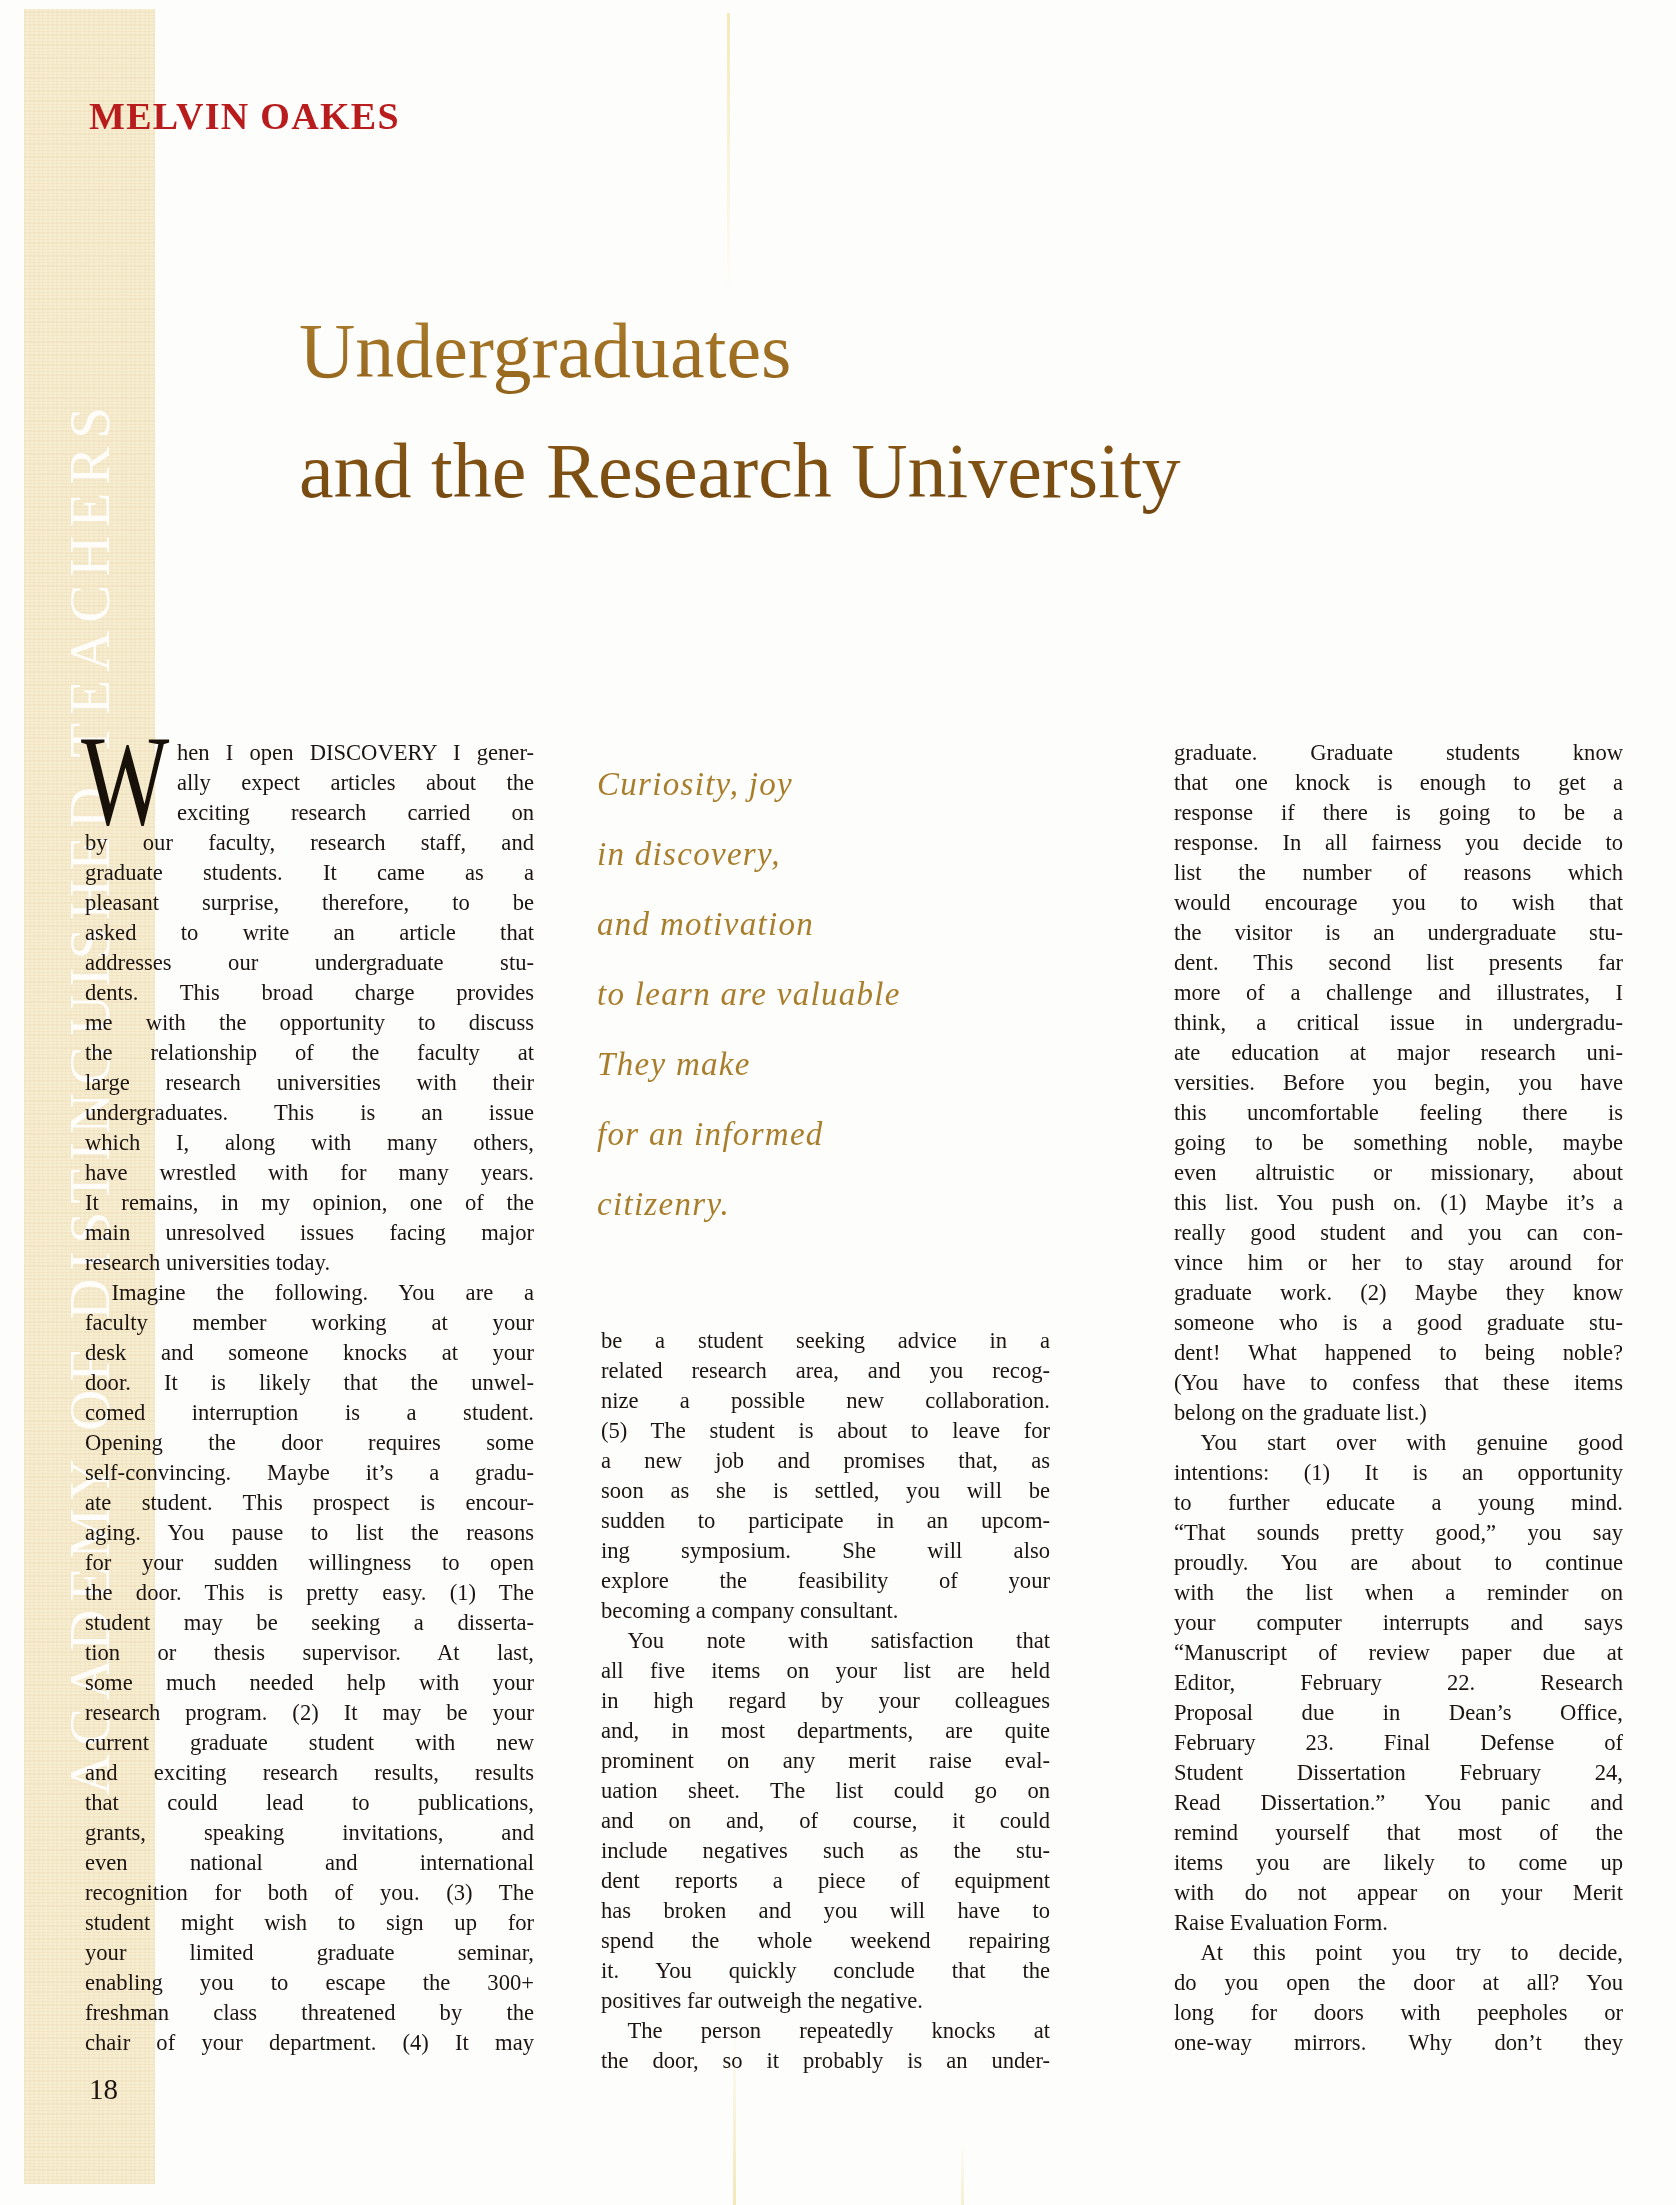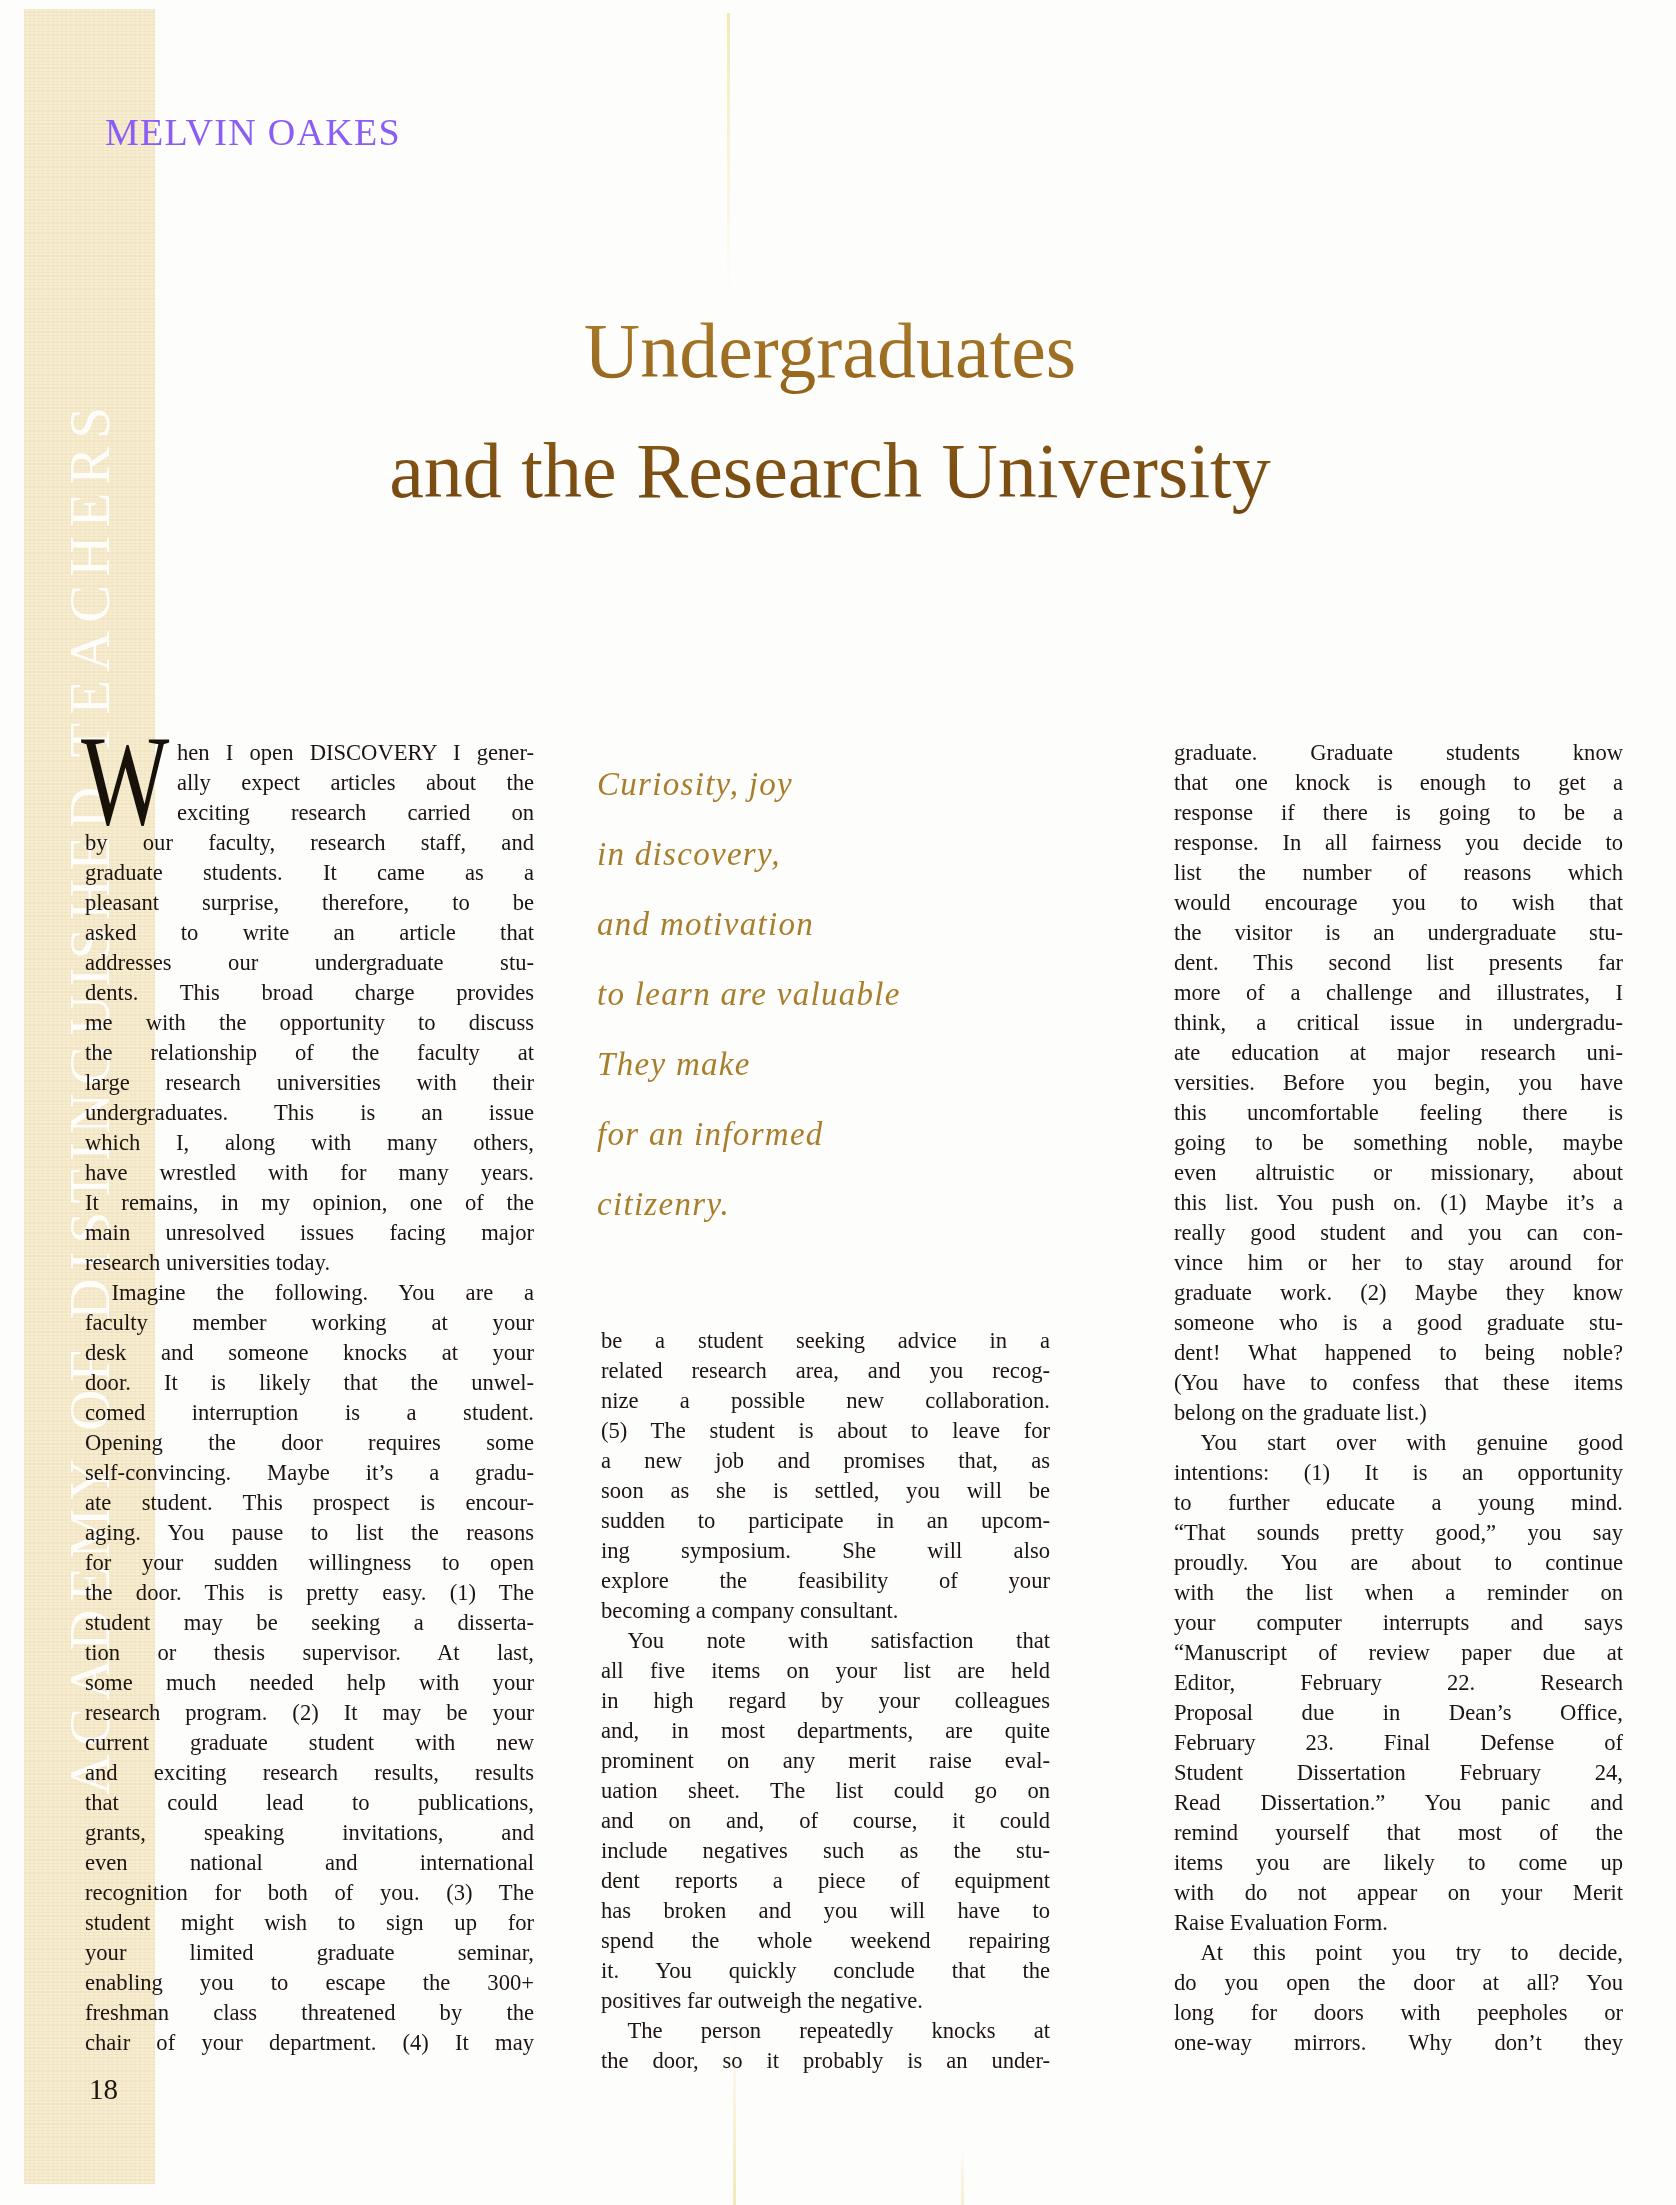"MELVIN OAKES" .author { color: #8b5cf6 -> #b91c1c; font-weight: normal -> bold; margin: 16px -> 0 }
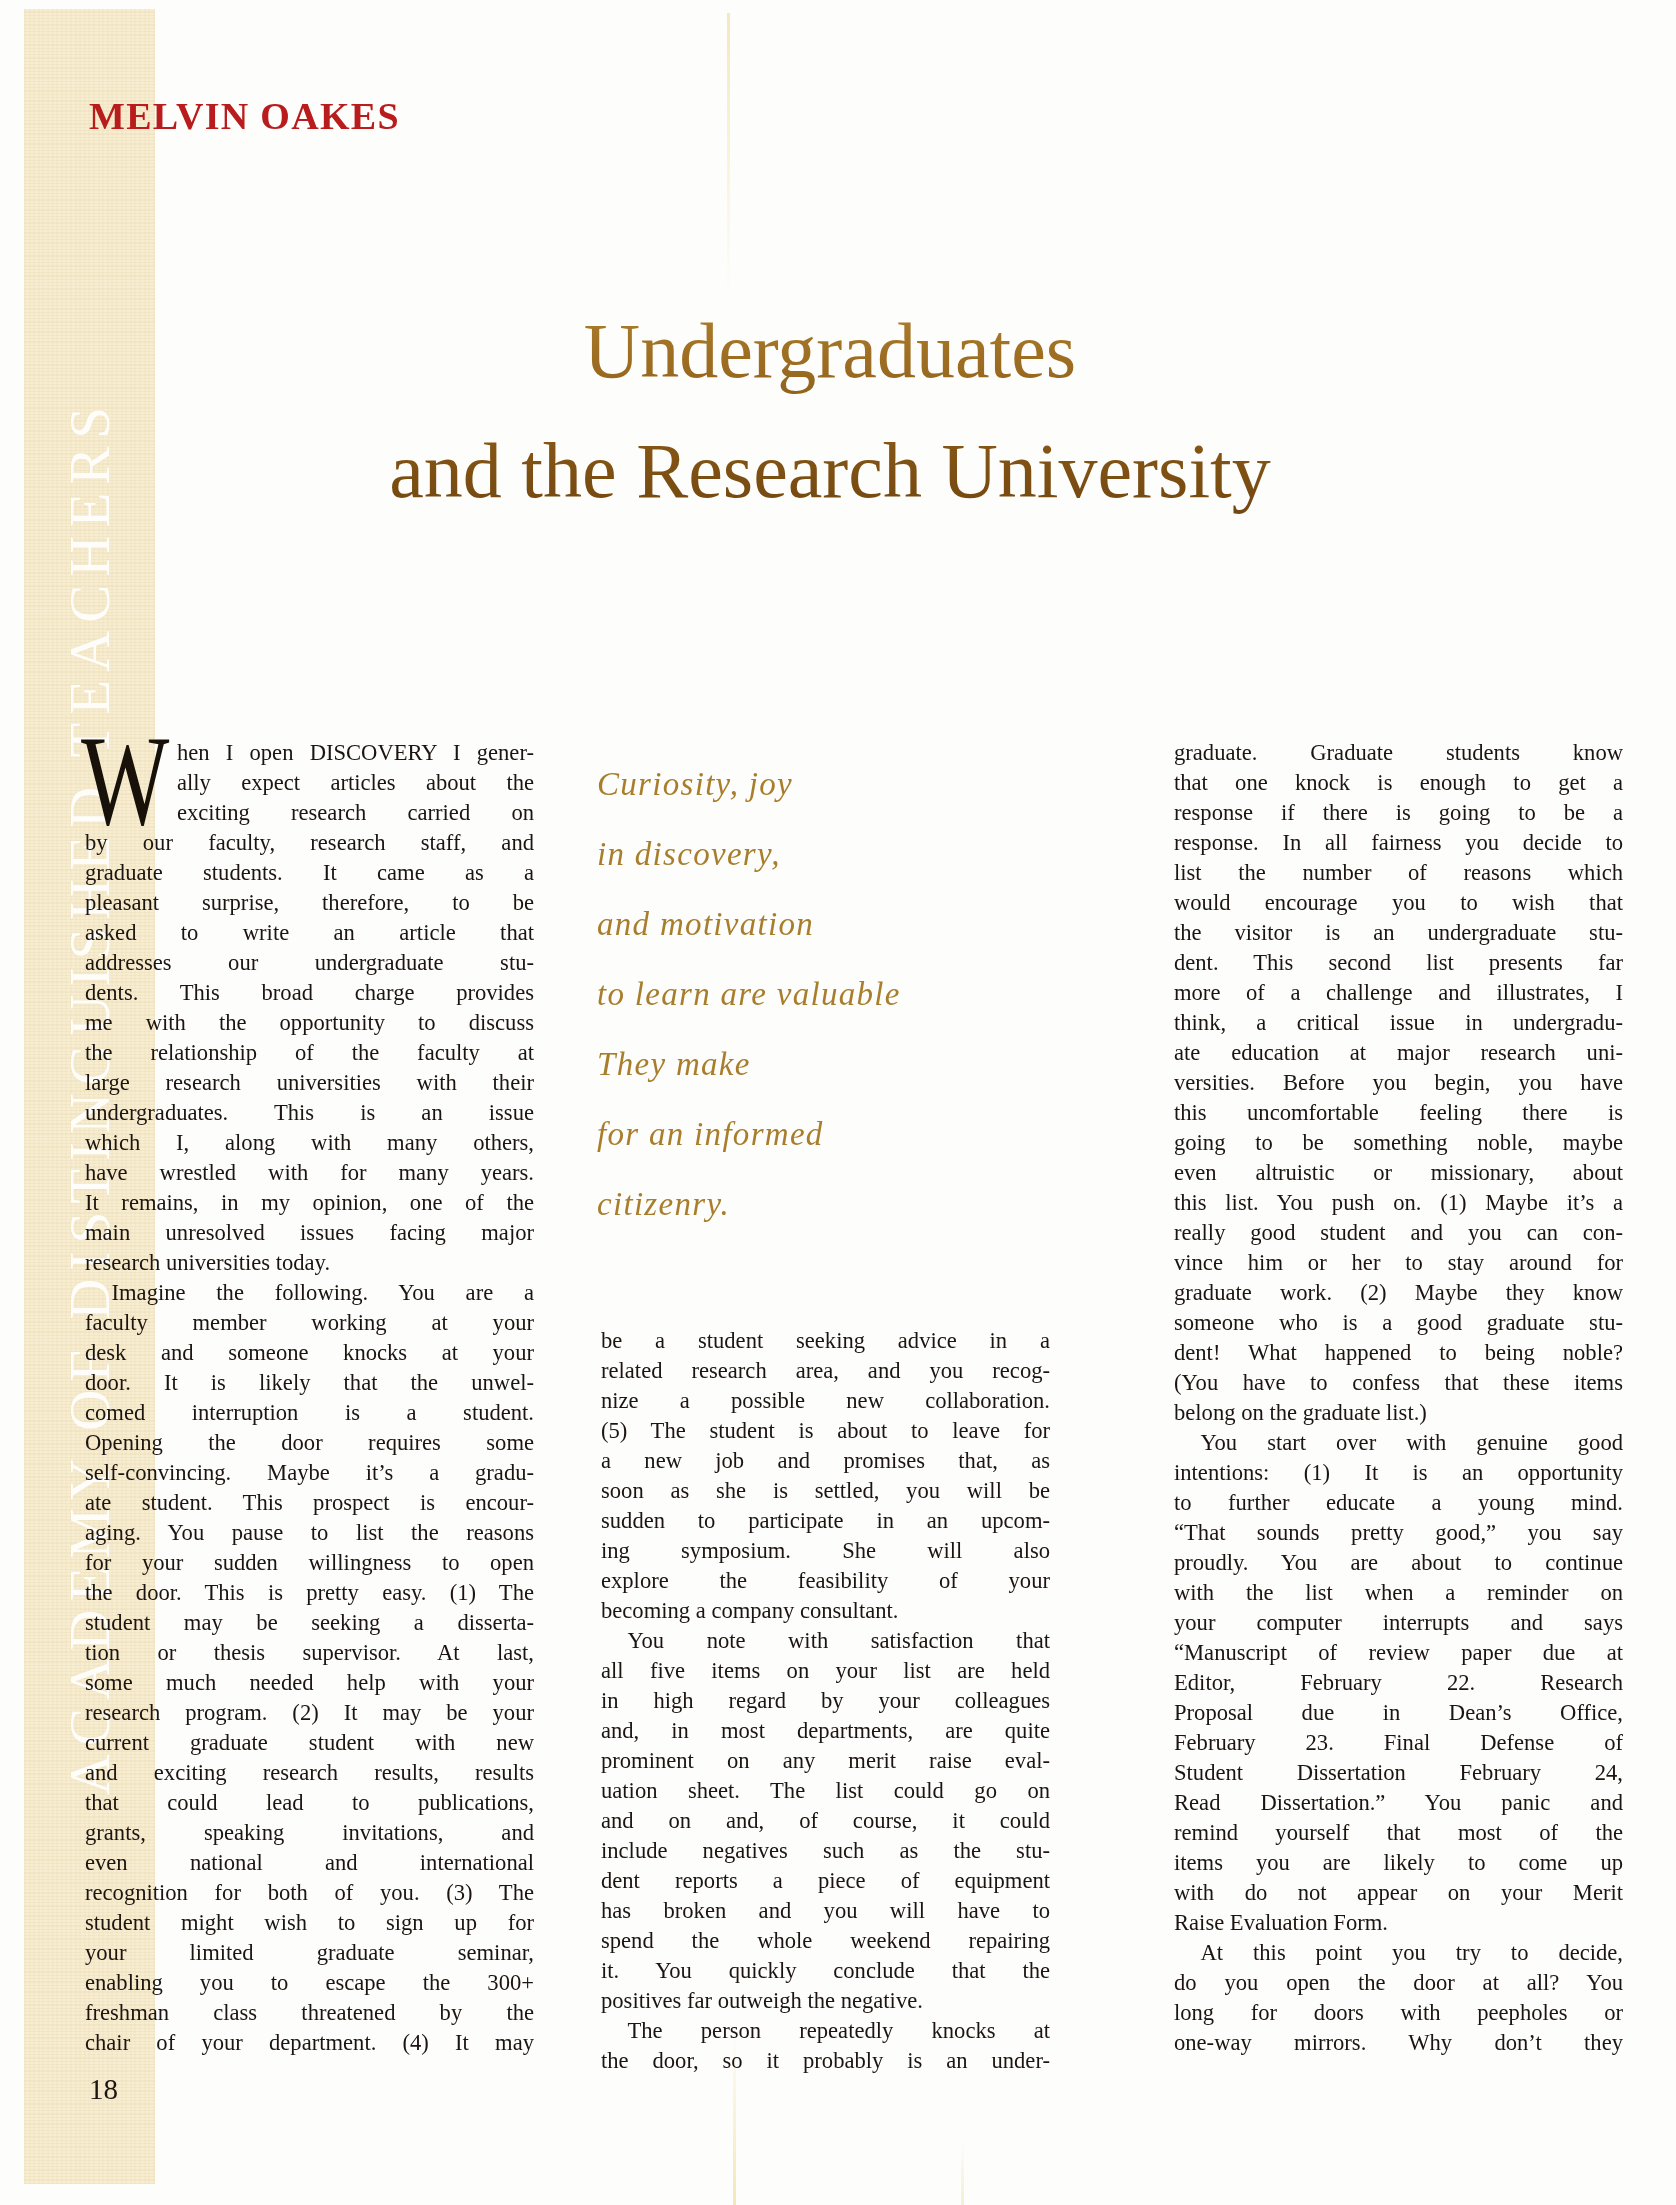"Undergraduates" .title { text-align: center -> left }
